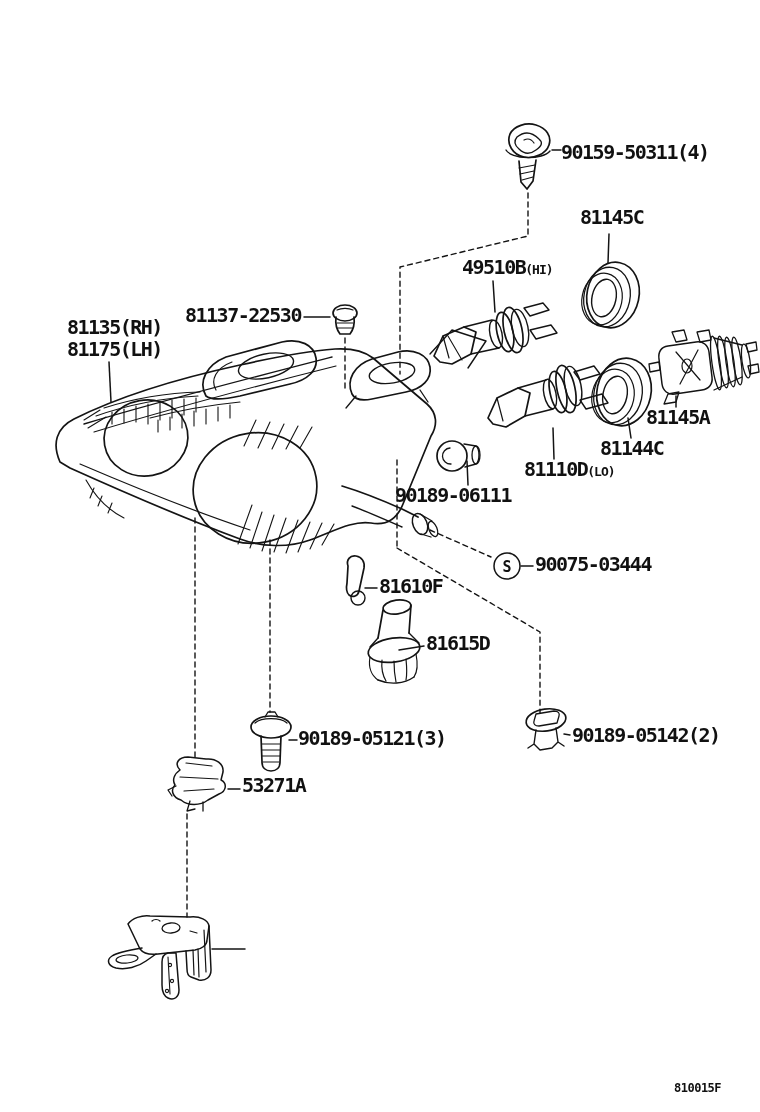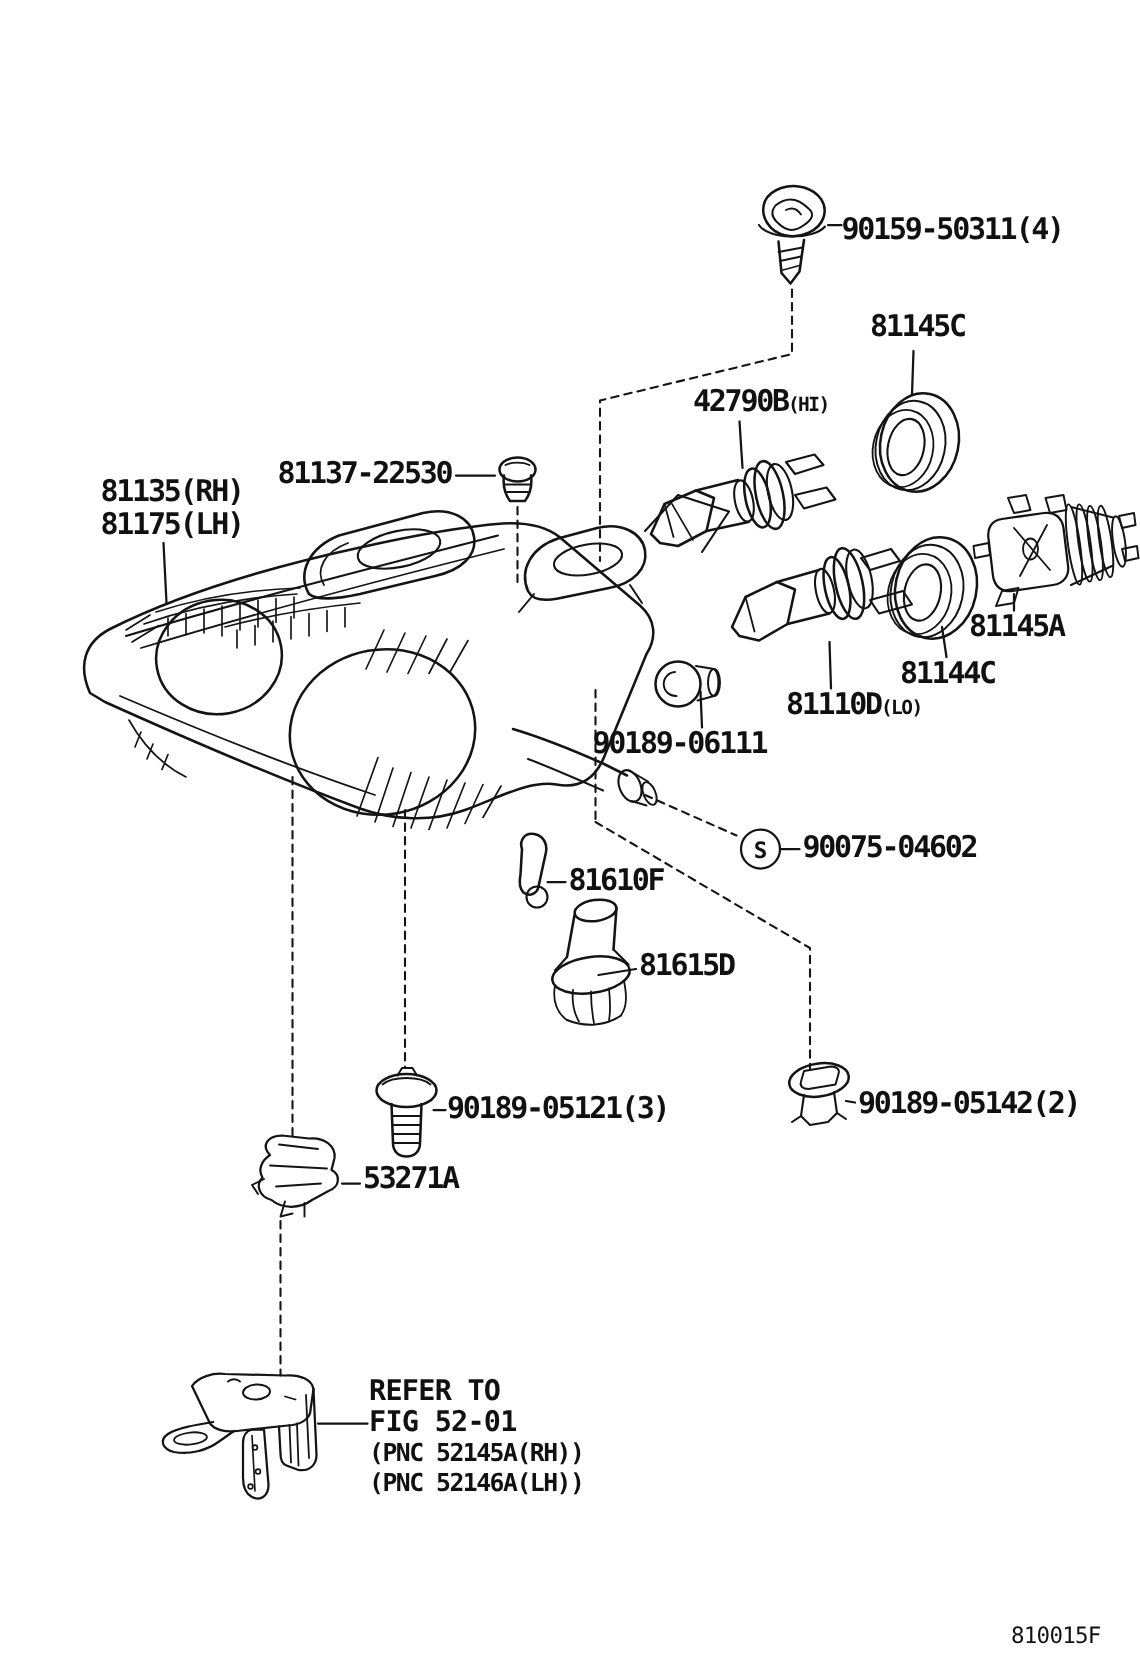"42790B" span { text: 42790B -> 49510B }
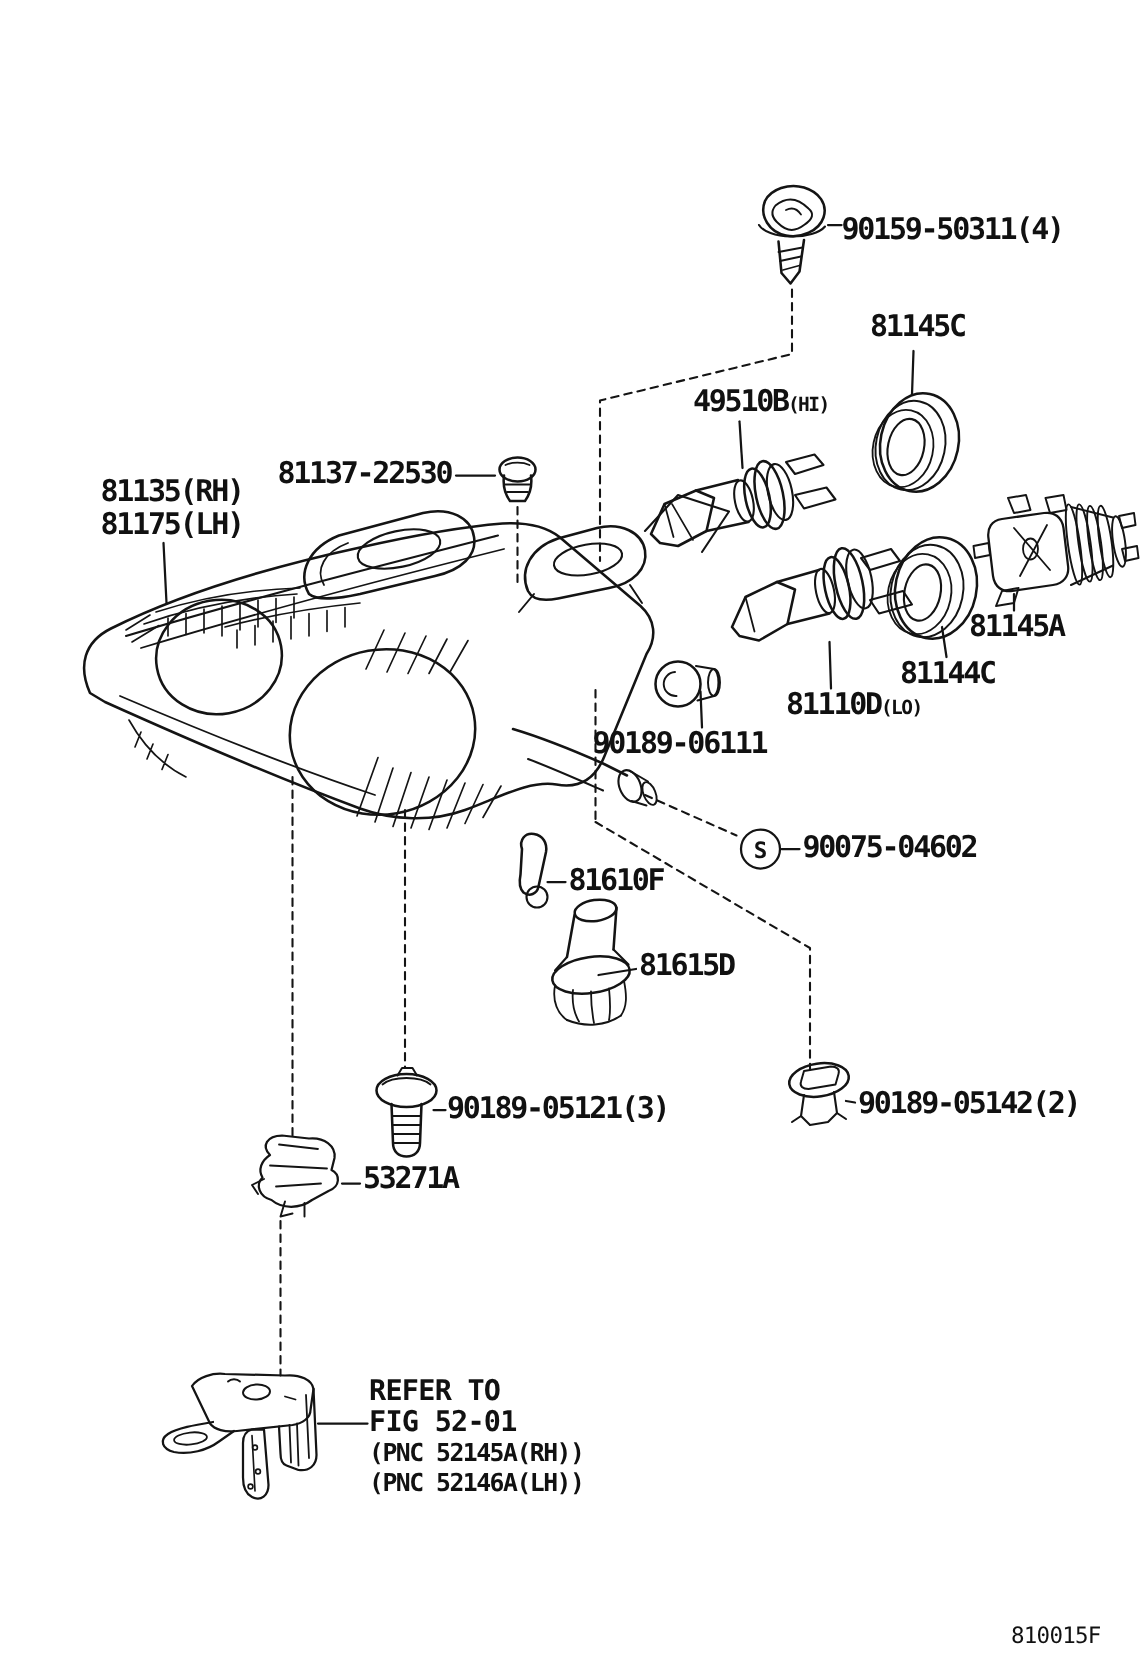"90075-04602" div.lbl { text: 90075-04602 -> 90075-03444 }
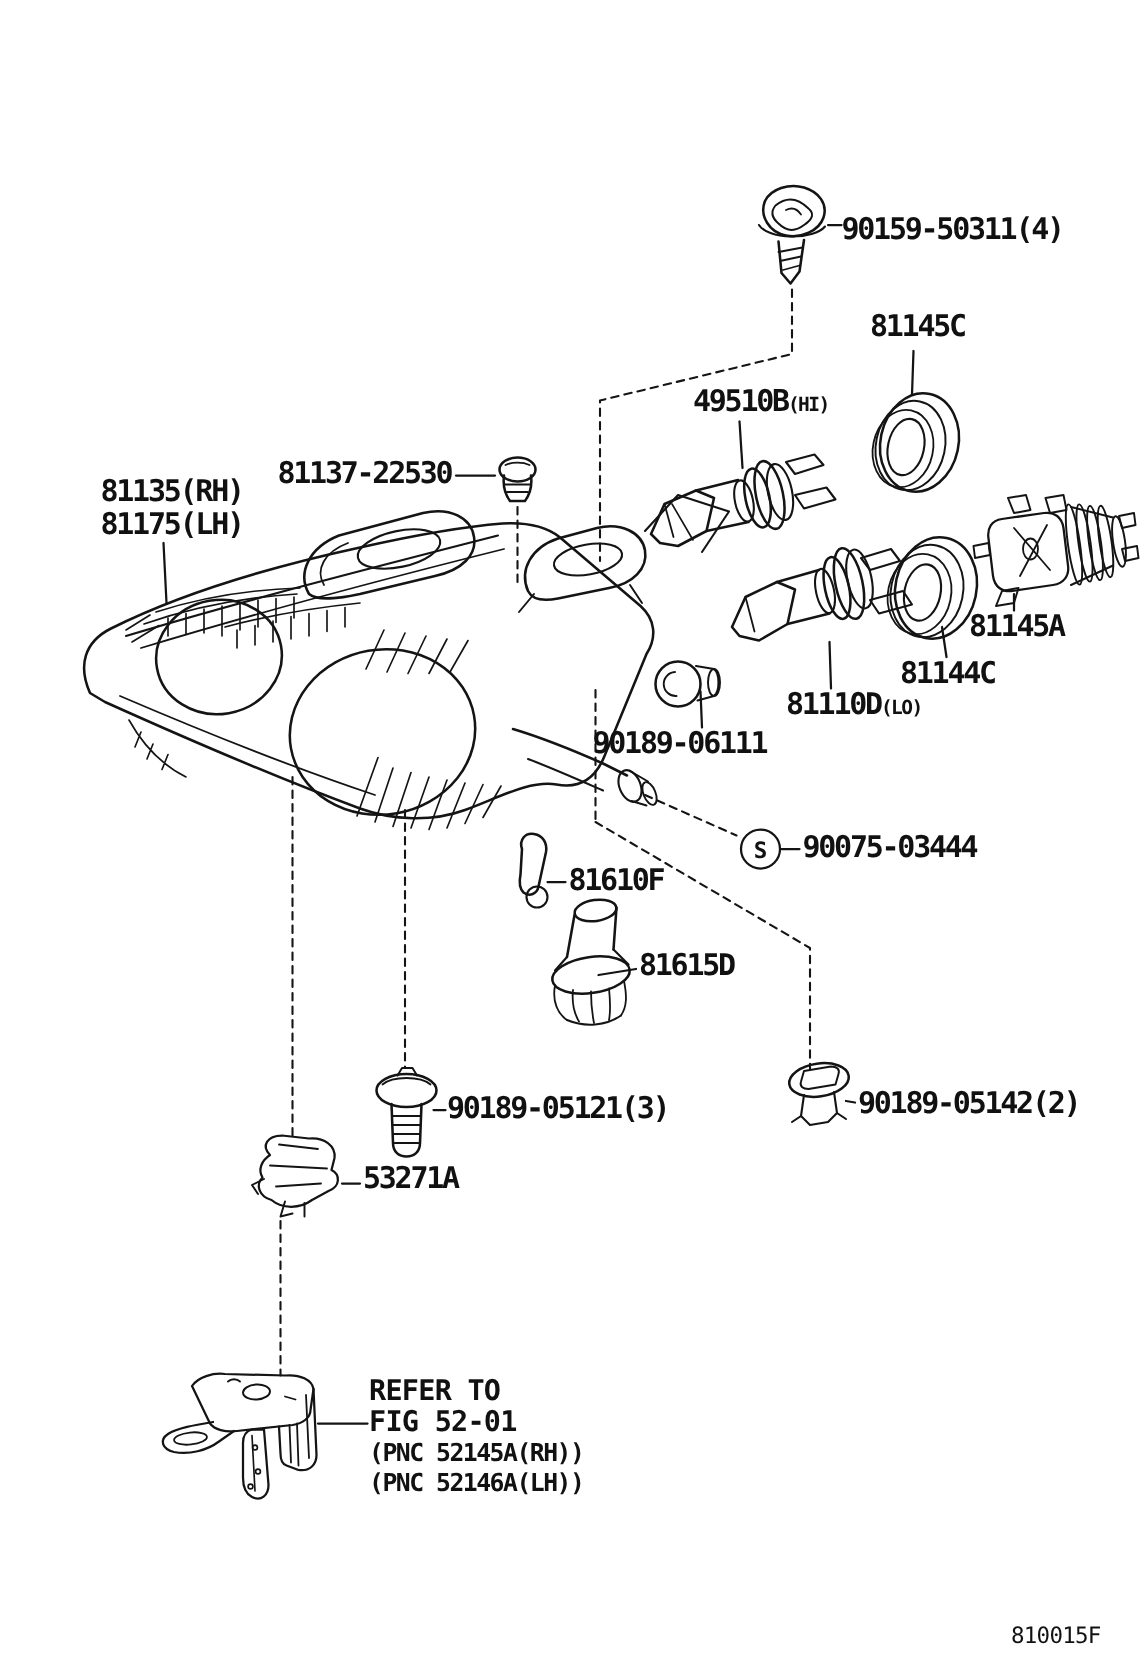"REFER TO" div.lbl { html: <div> <div>REFER TO</div> <div>FIG 52-01</div> <div>(PNC 52145A(RH))</div> <div>(PNC 52146A(LH))</div> </div> -> none }
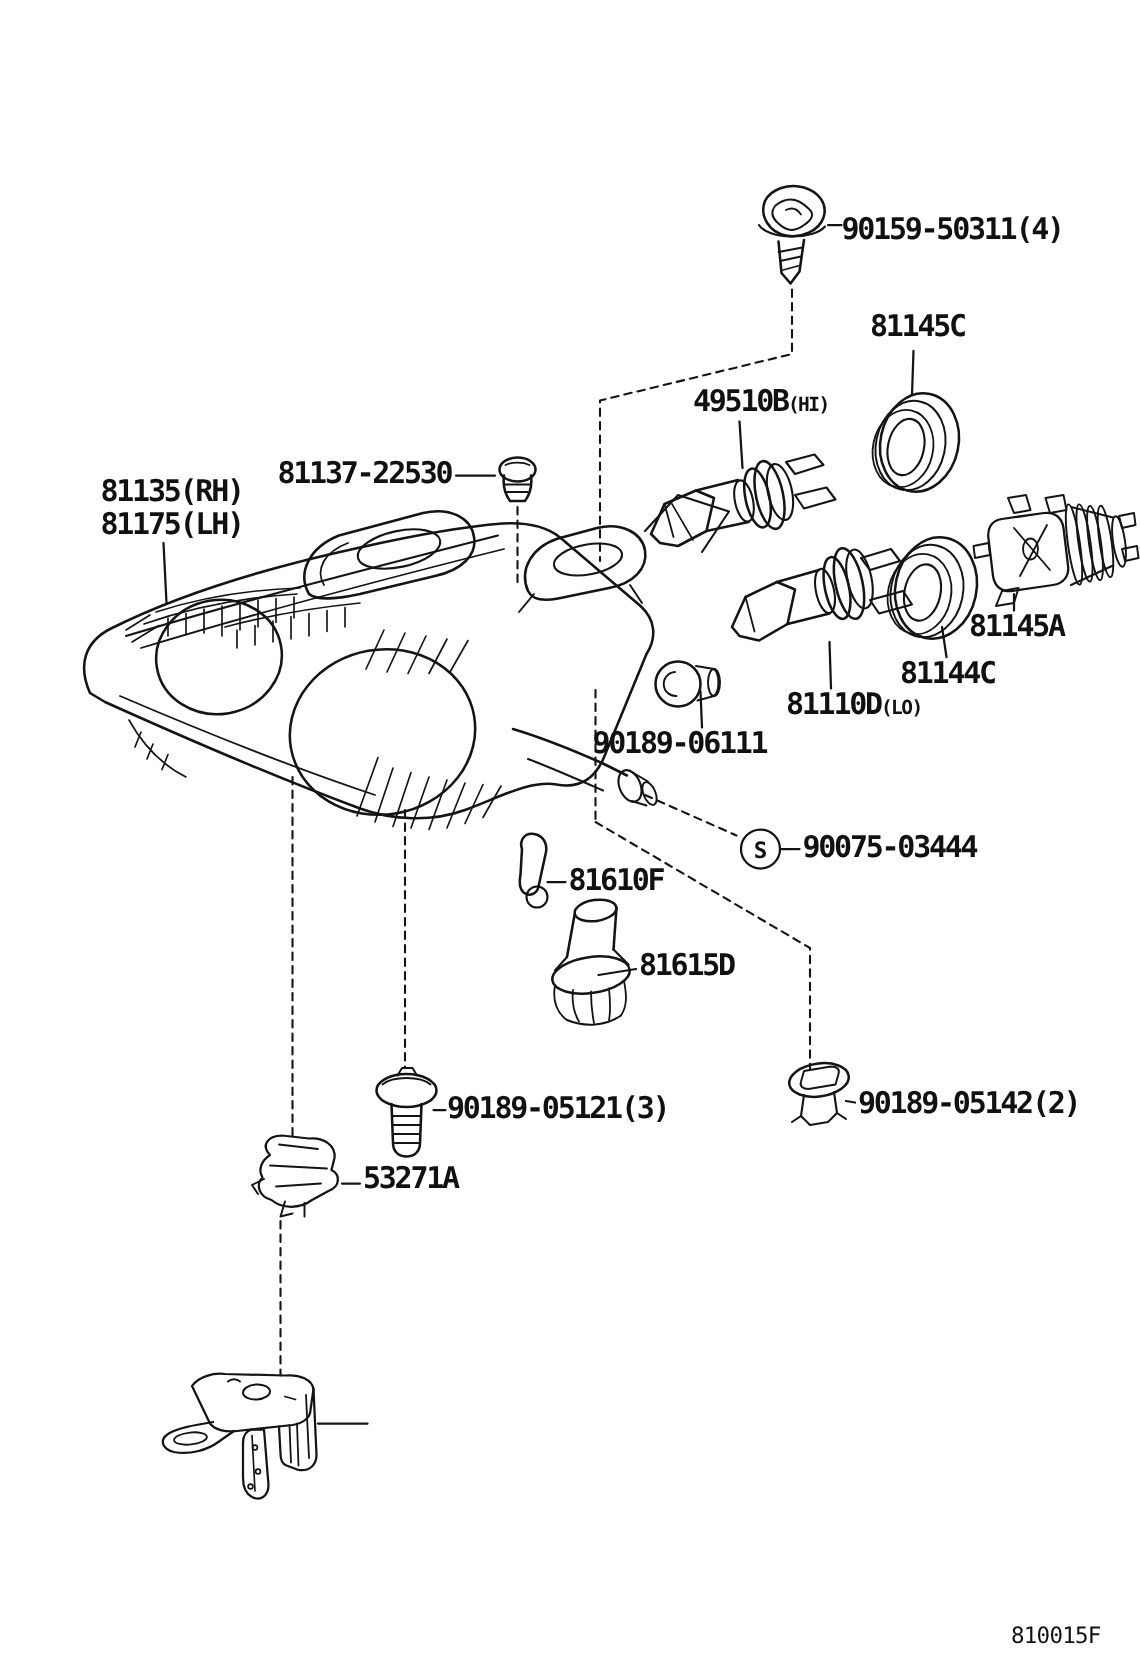"810015F" .fig-code { font-size: 15px -> 12px; font-weight: normal -> bold }
